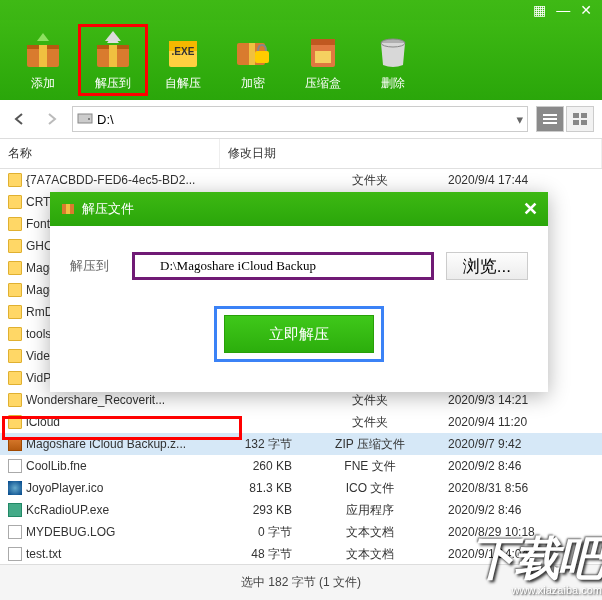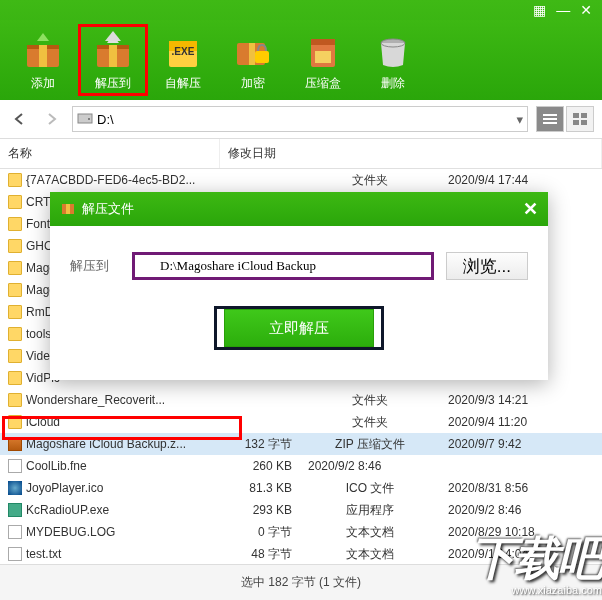"立即解压" .extract-wrap { border: 3px solid #0f172a -> 3px solid #3b82f6; padding: 0 -> 6px }
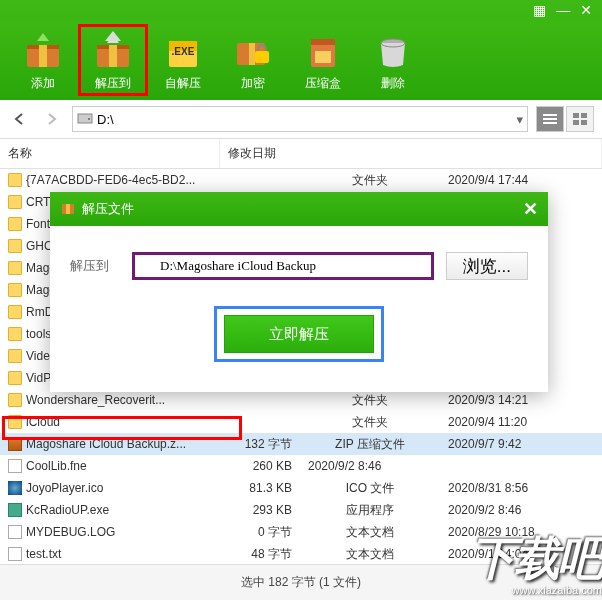"FNE 文件" div.cell { html: none -> <div>FNE 文件</div> }
